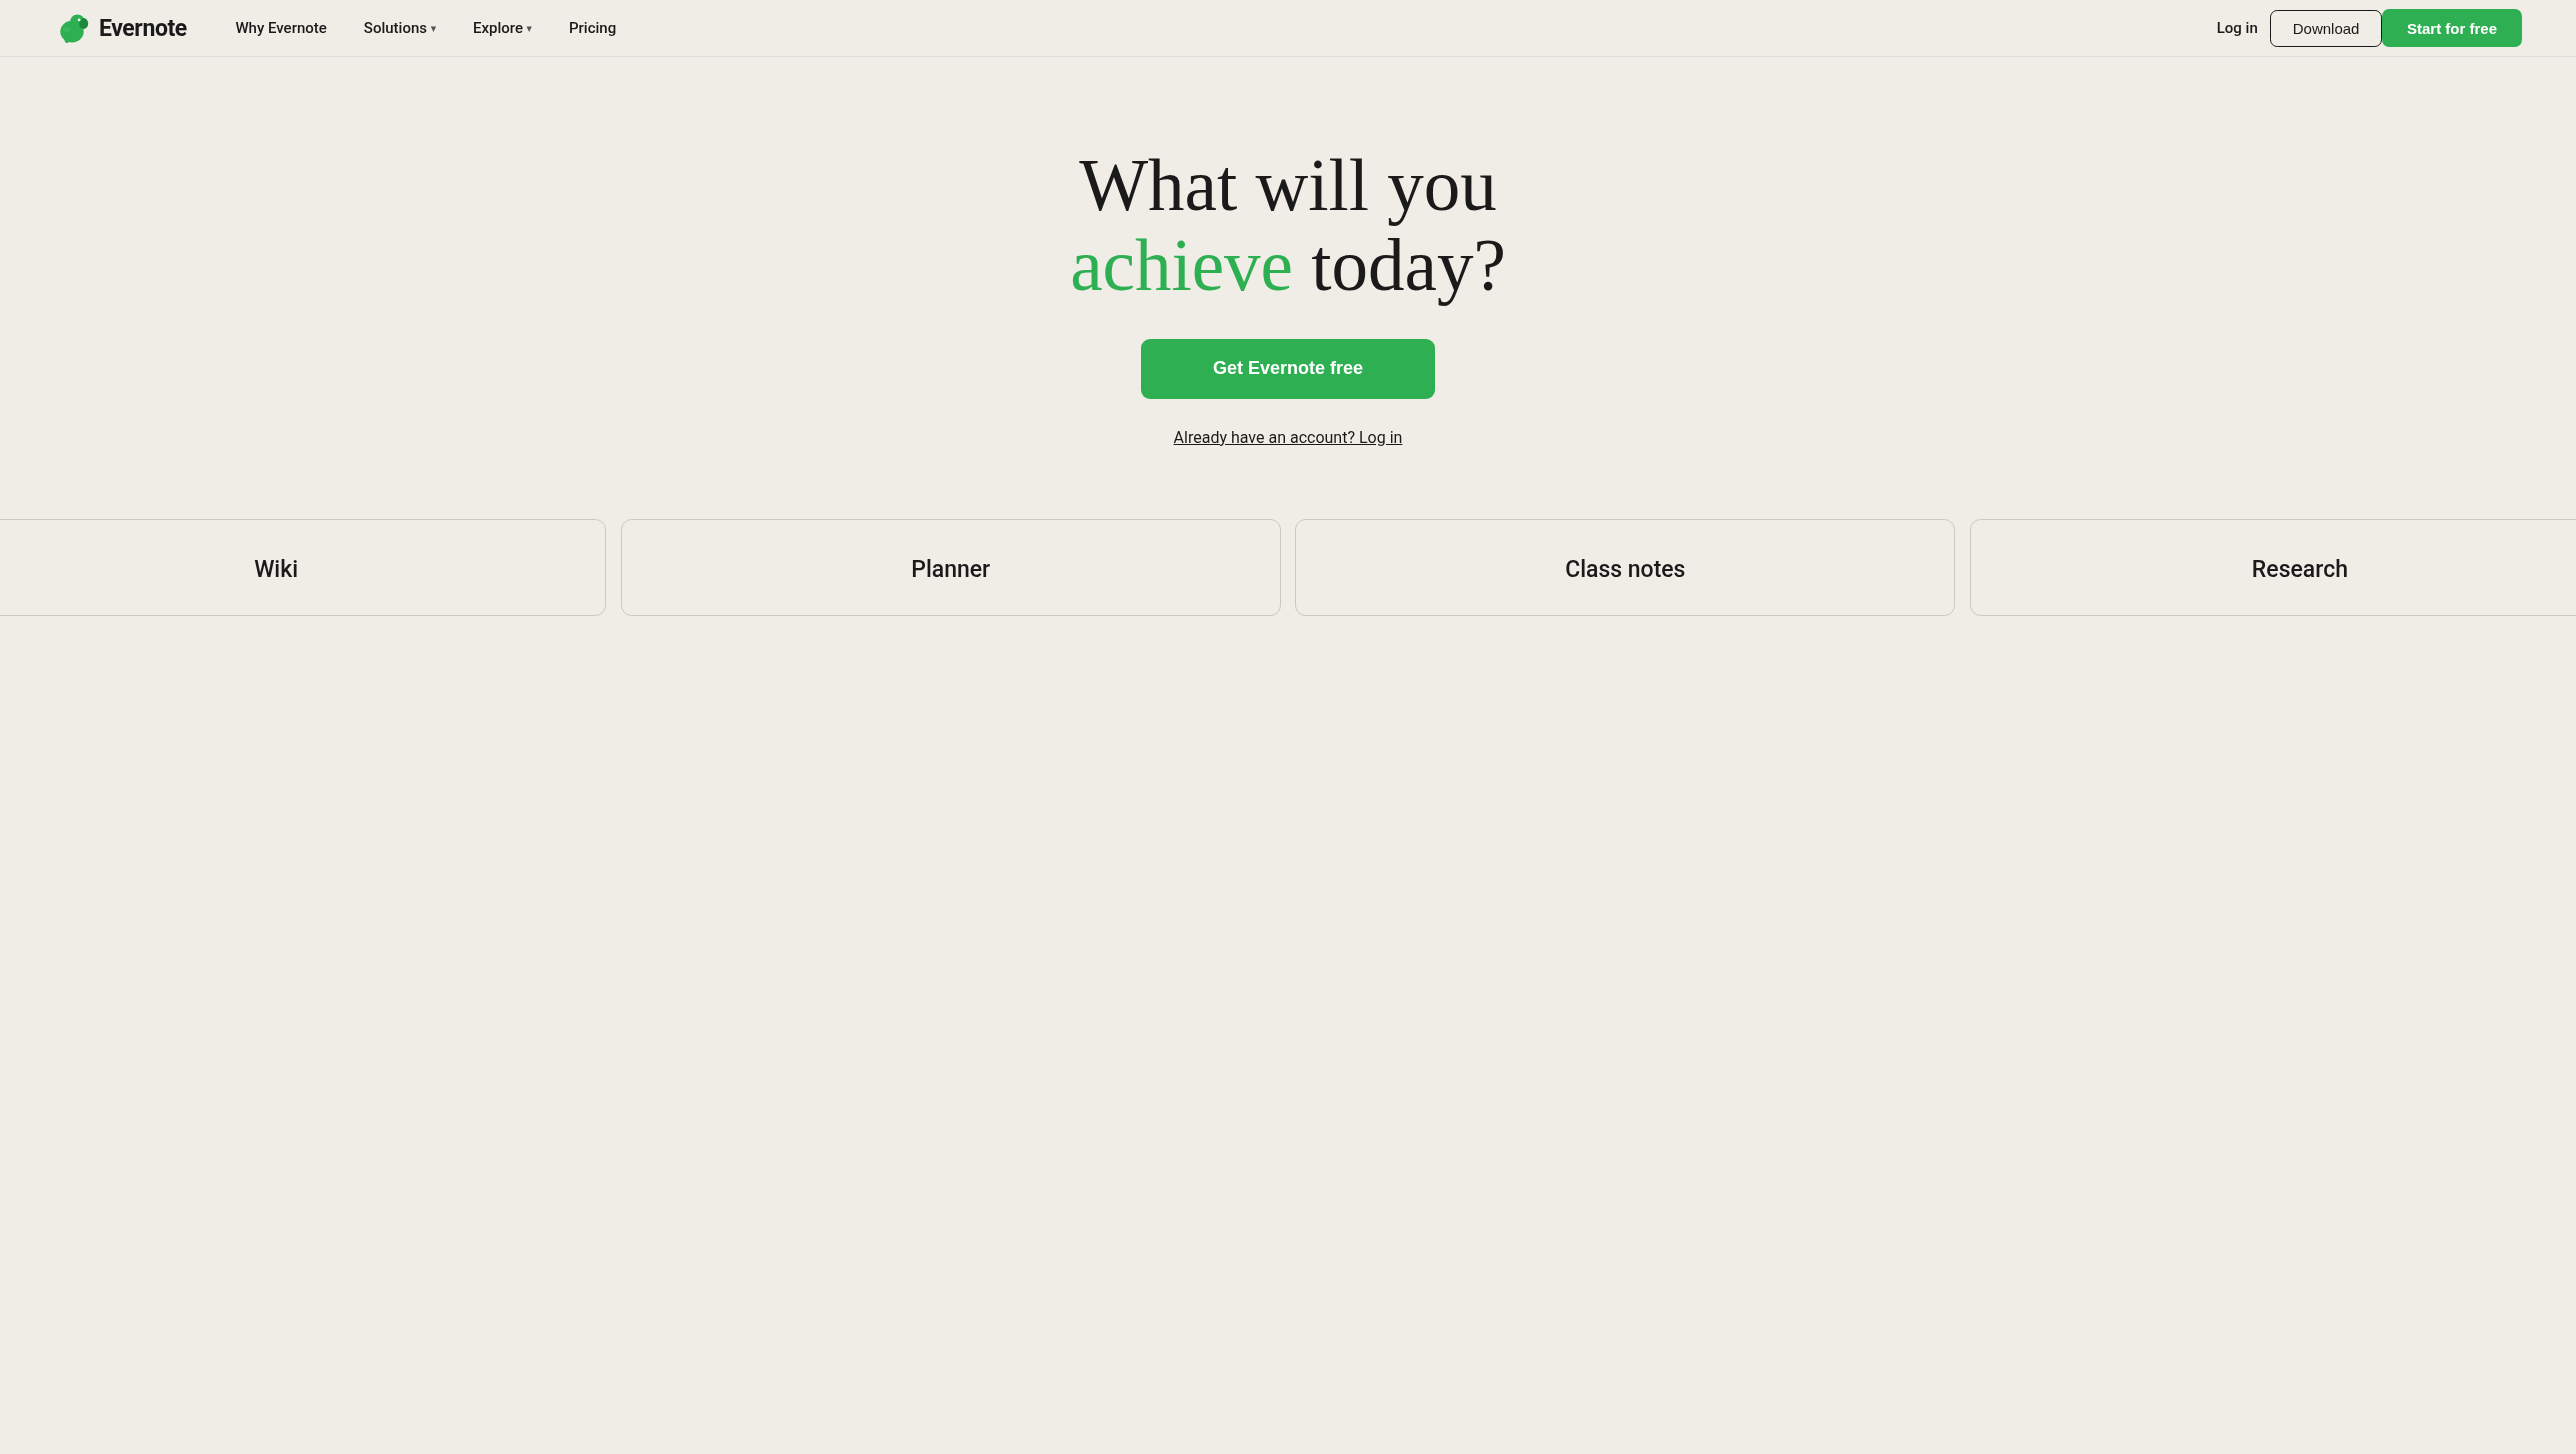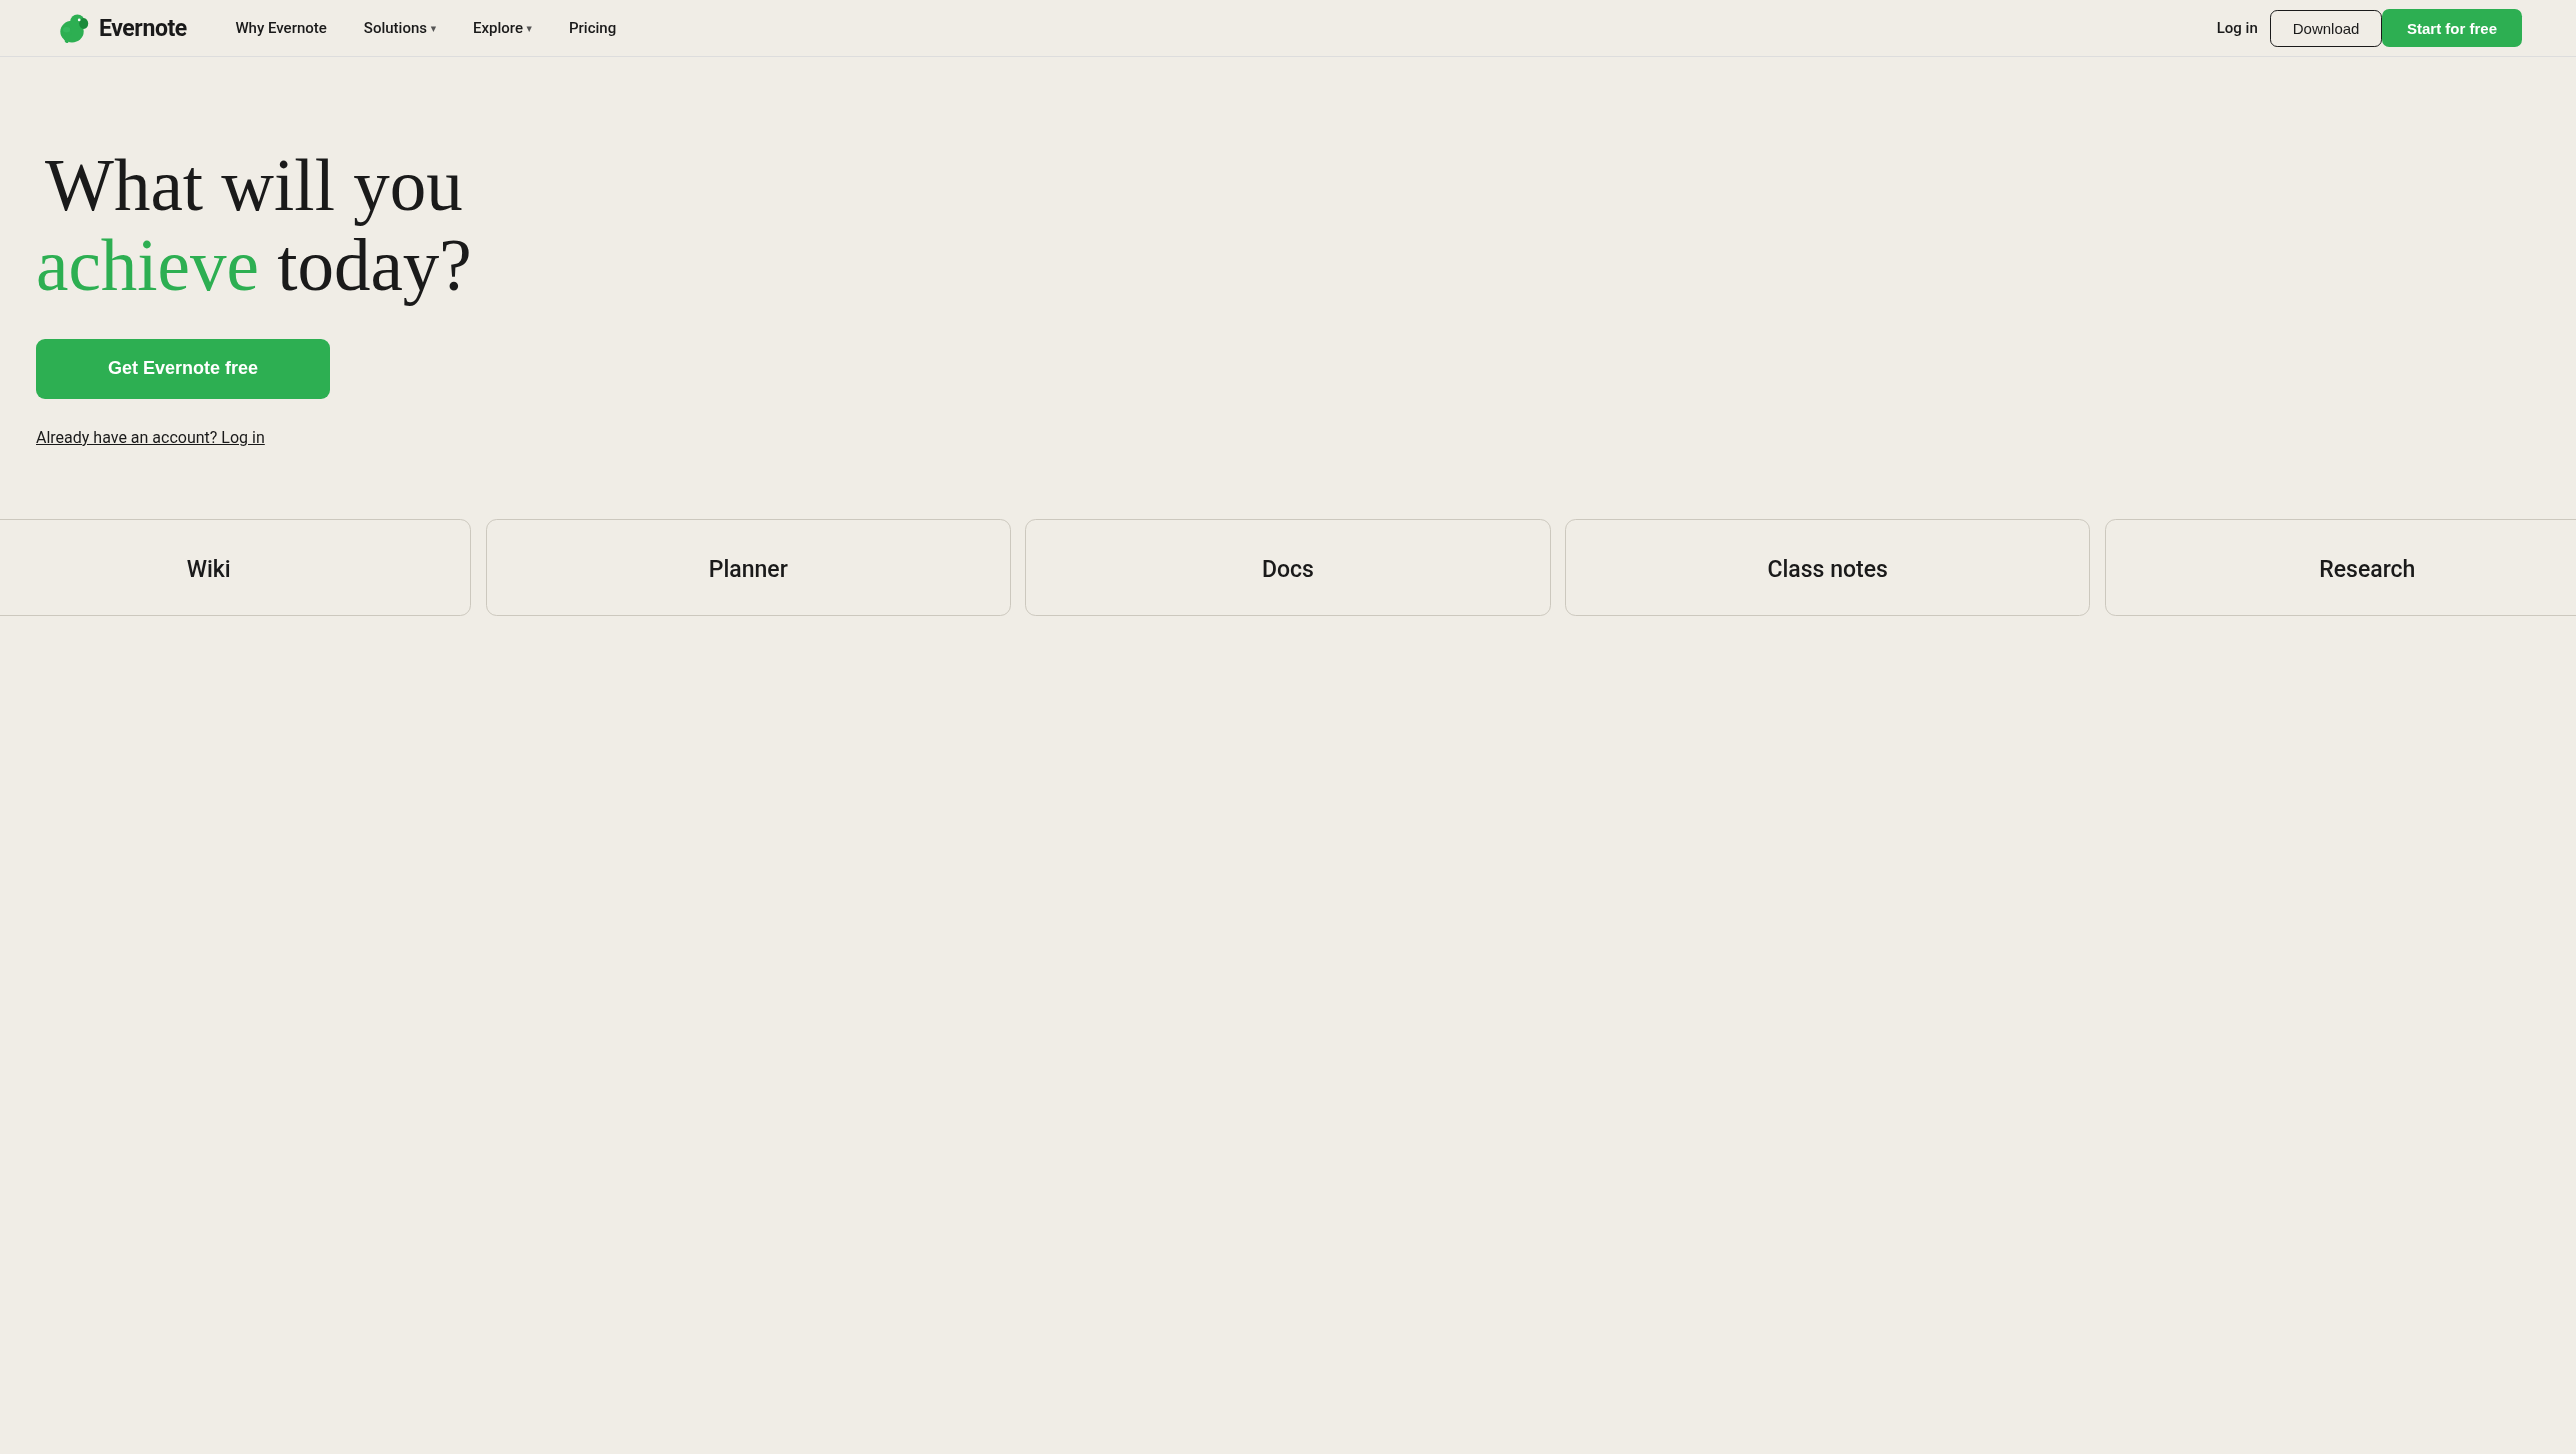"What will you" .hero { align-items: flex-start -> center }
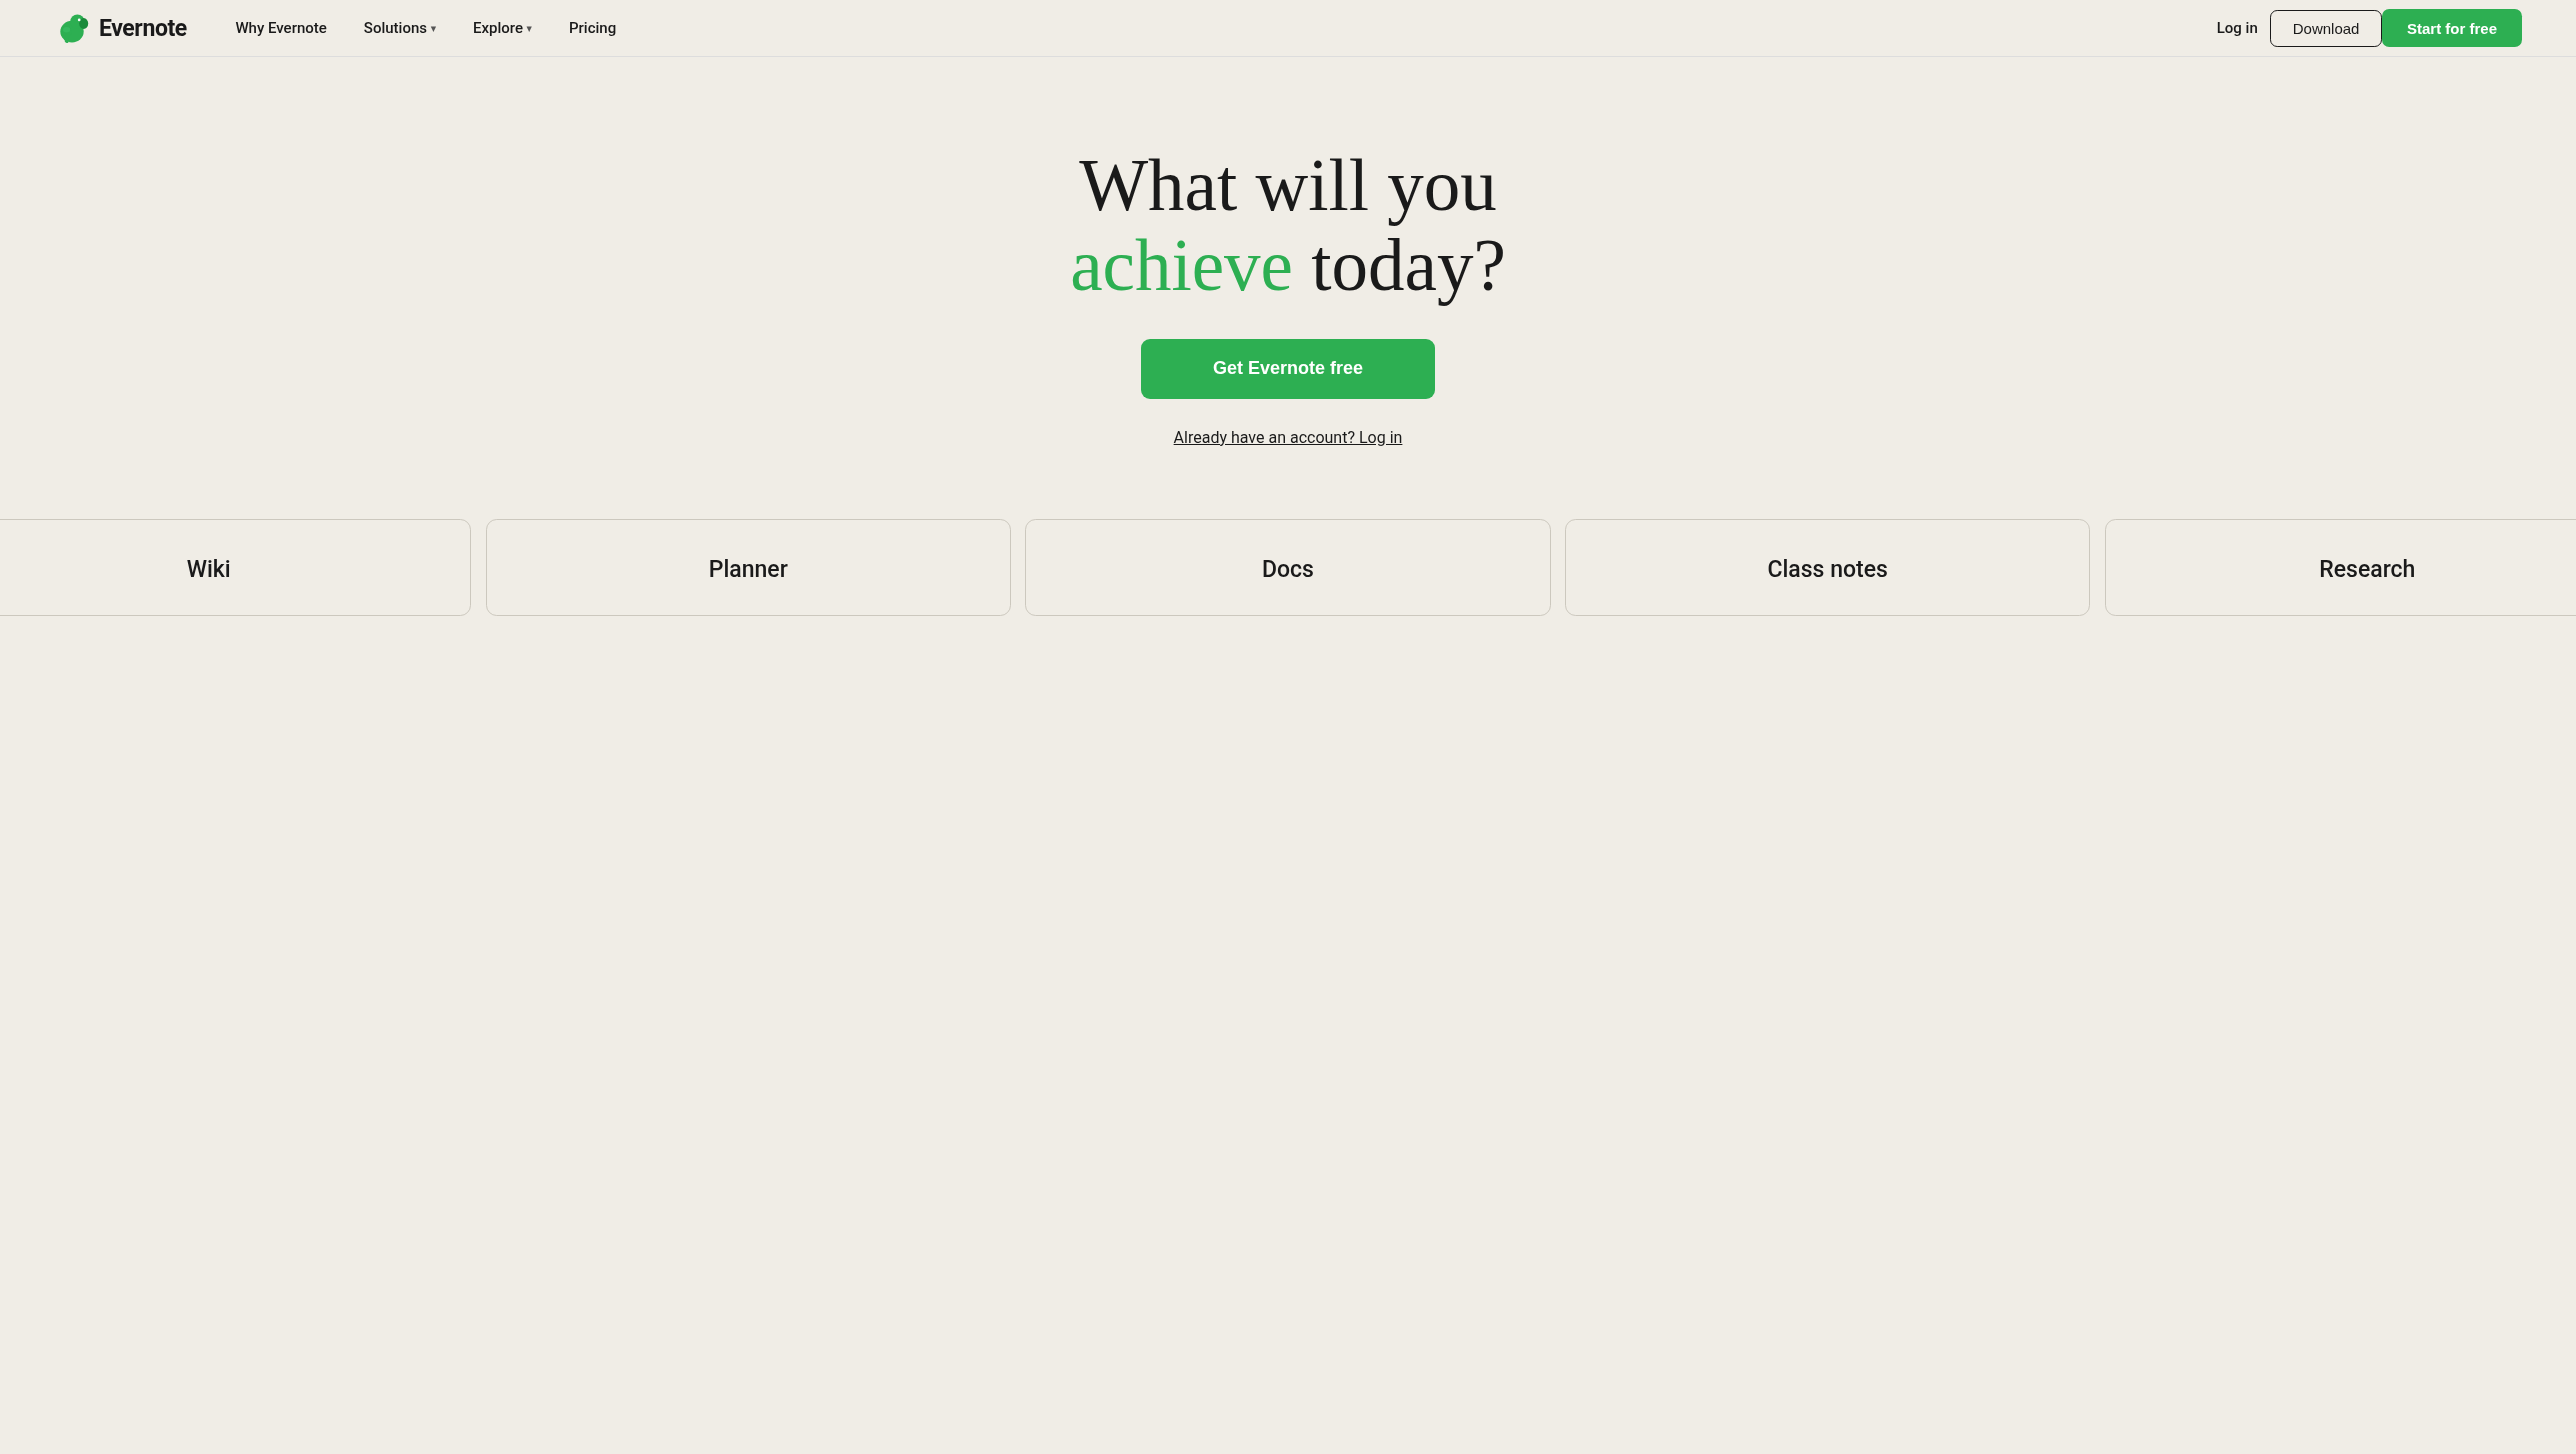"Docs" div.card-item { html: <div> <span>Docs</span> </div> -> none }
